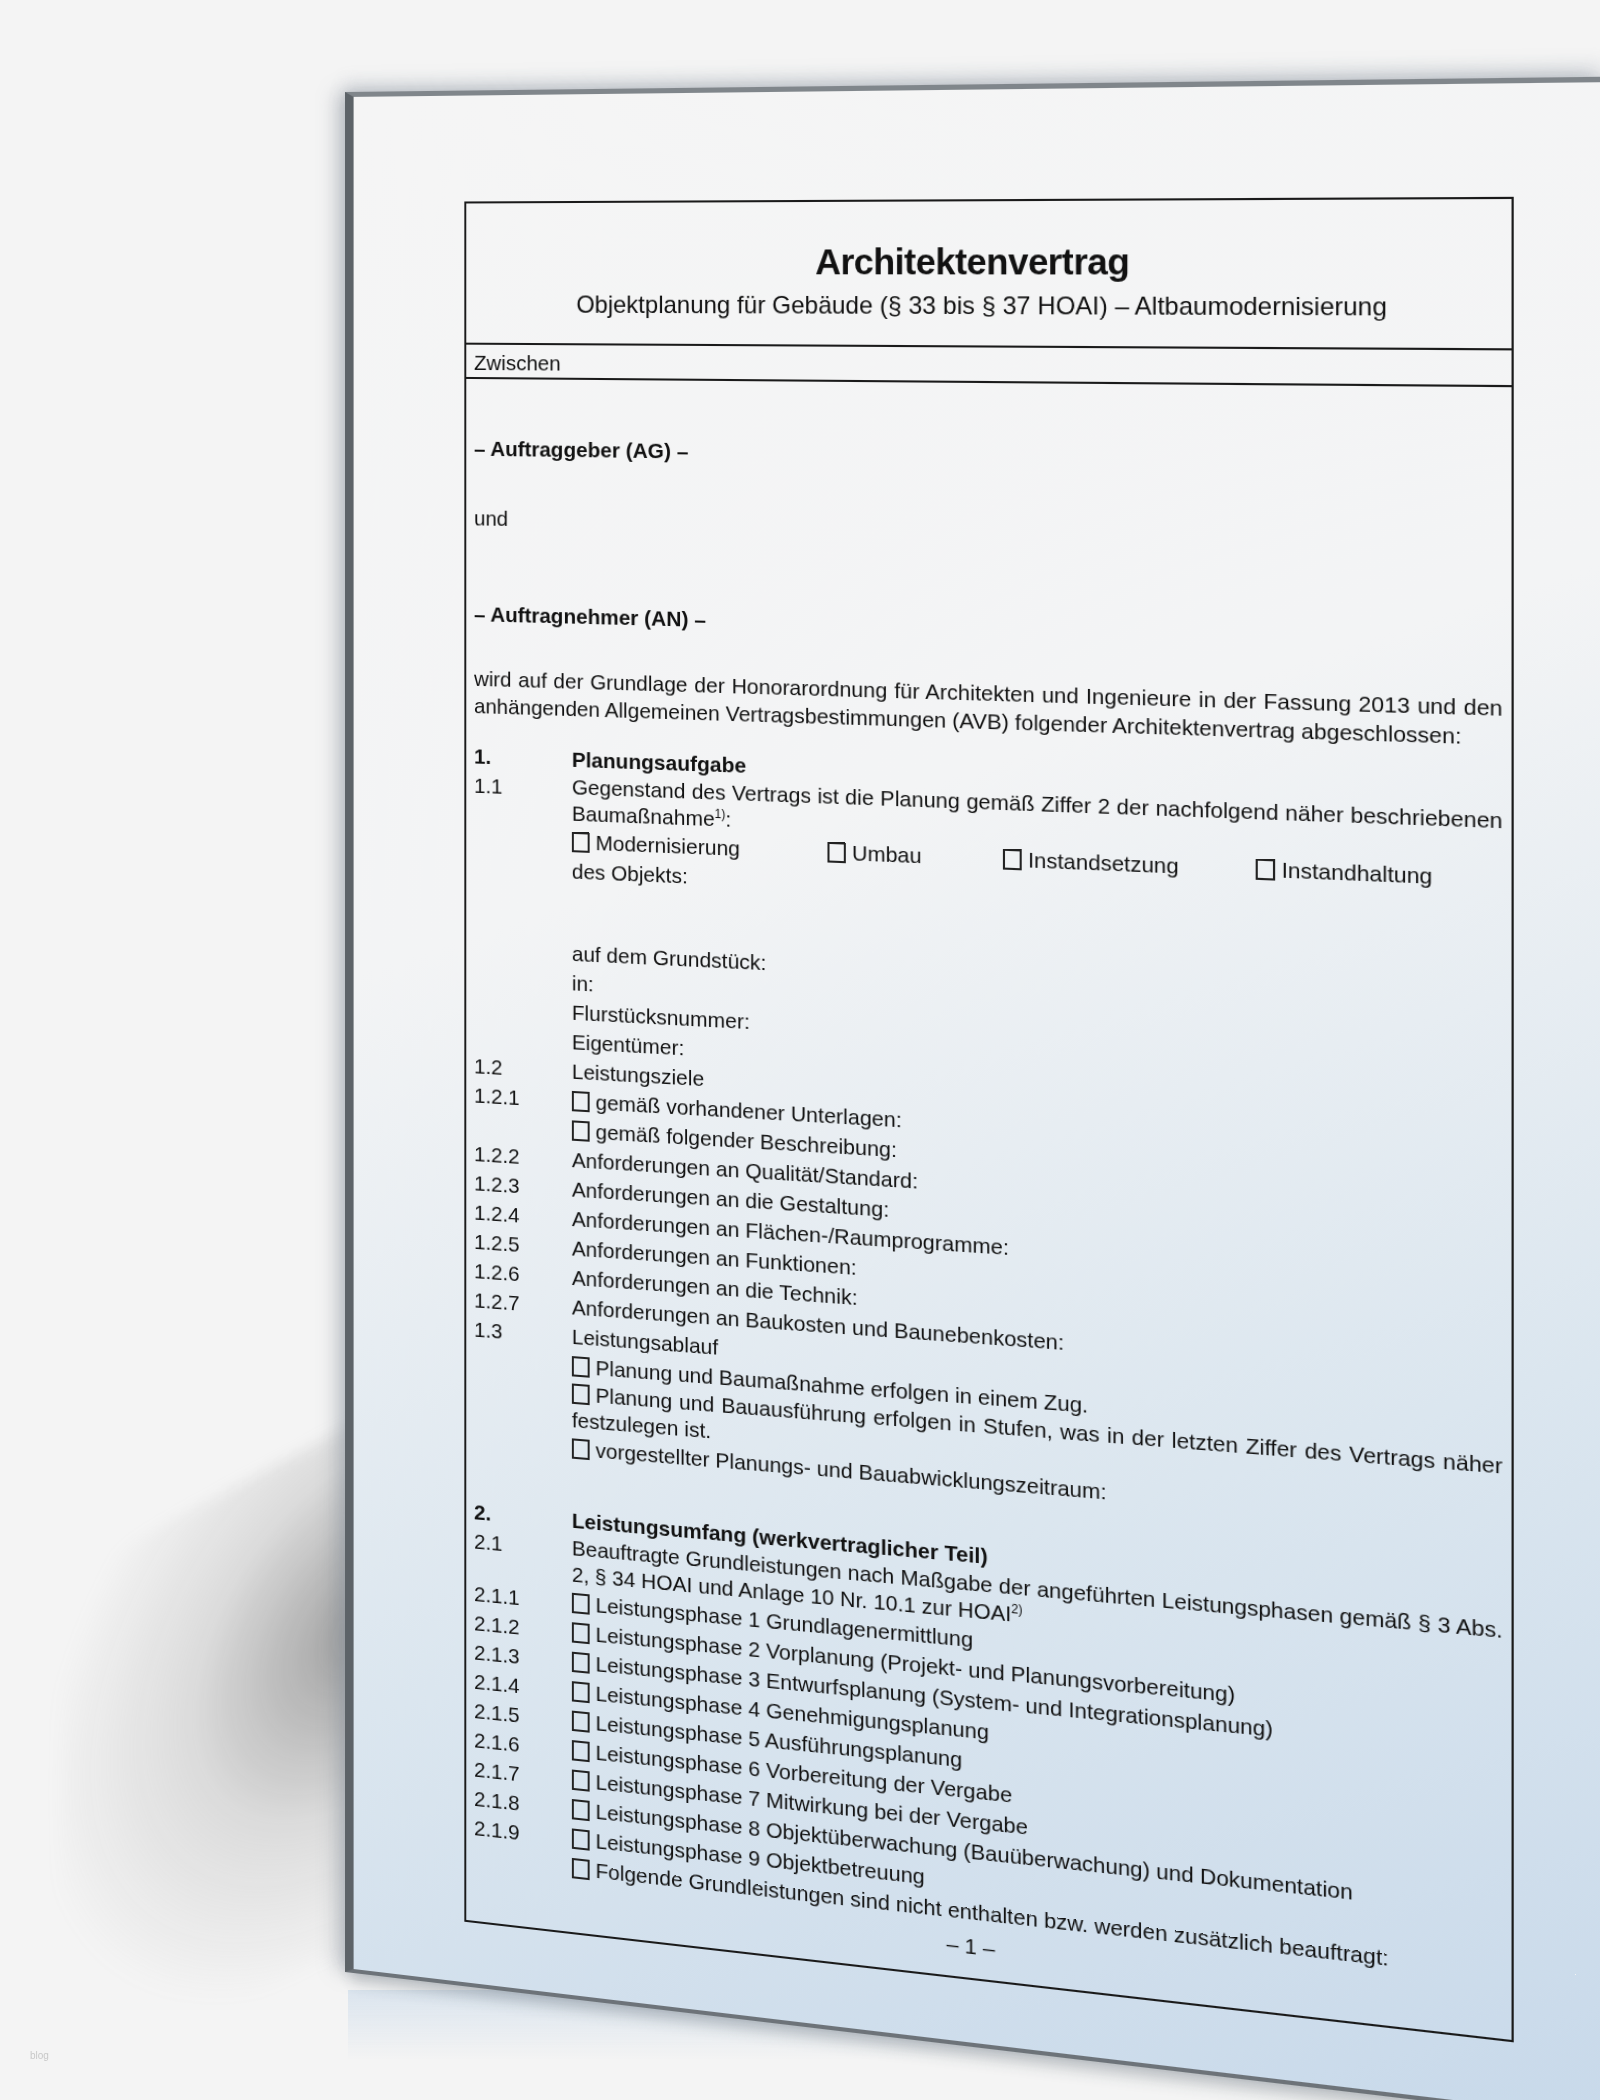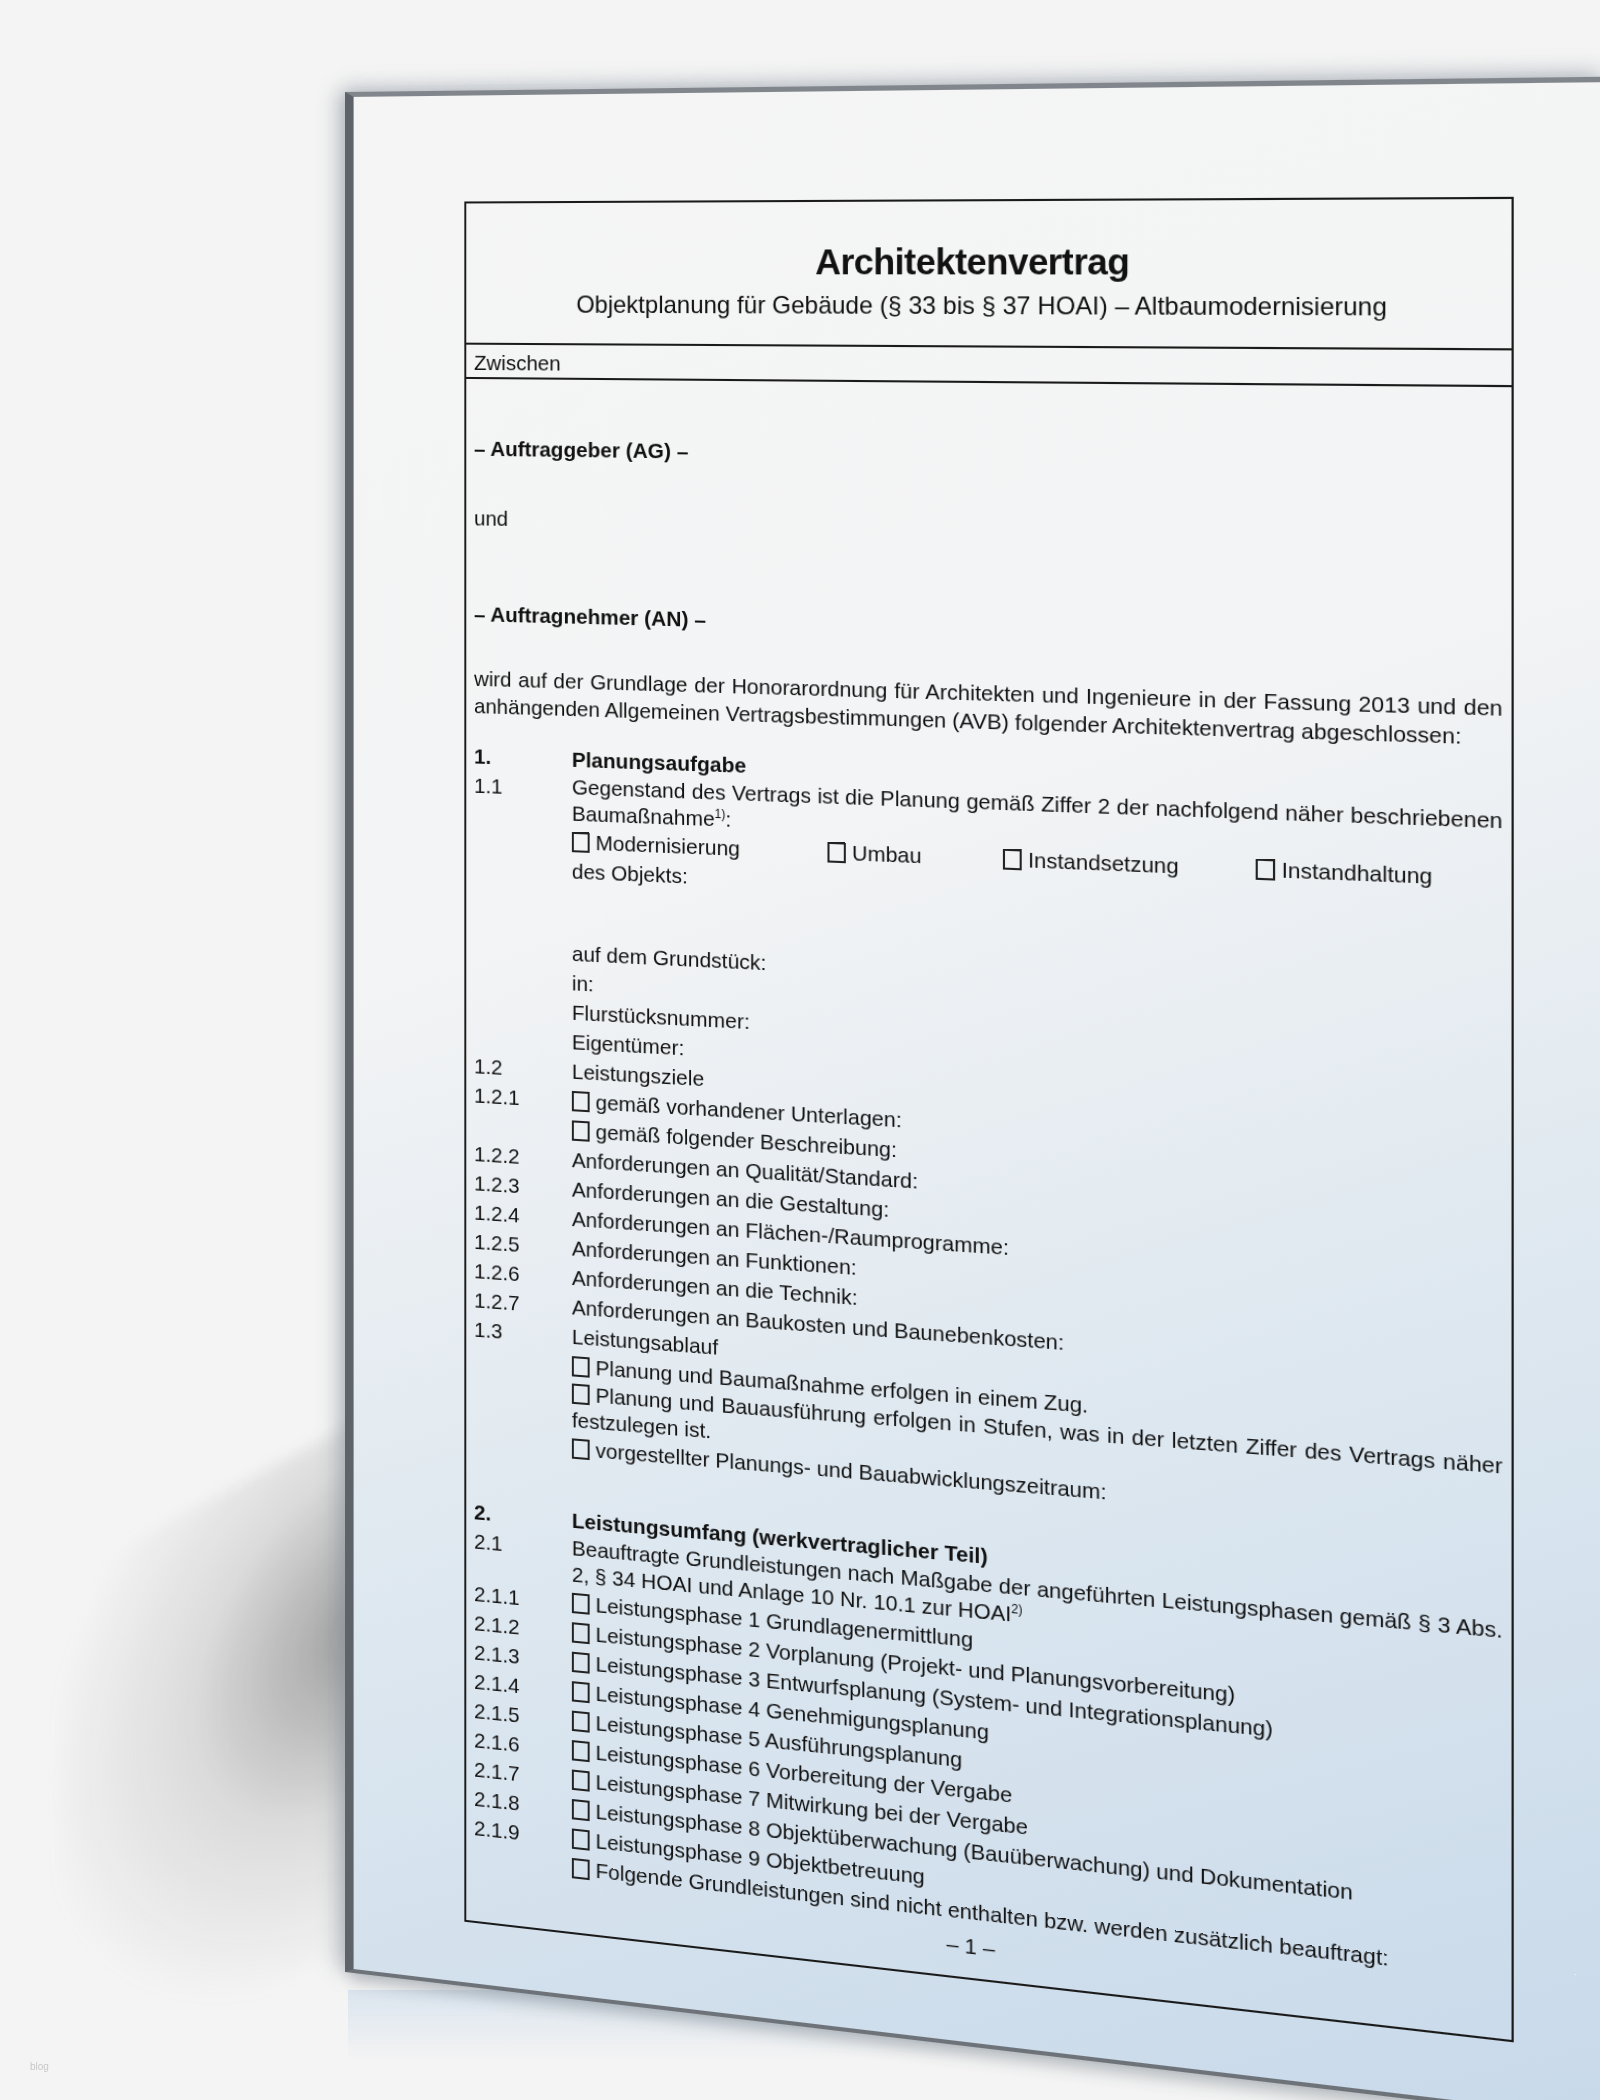"blog" .watermark { margin-top: 11px -> none }
